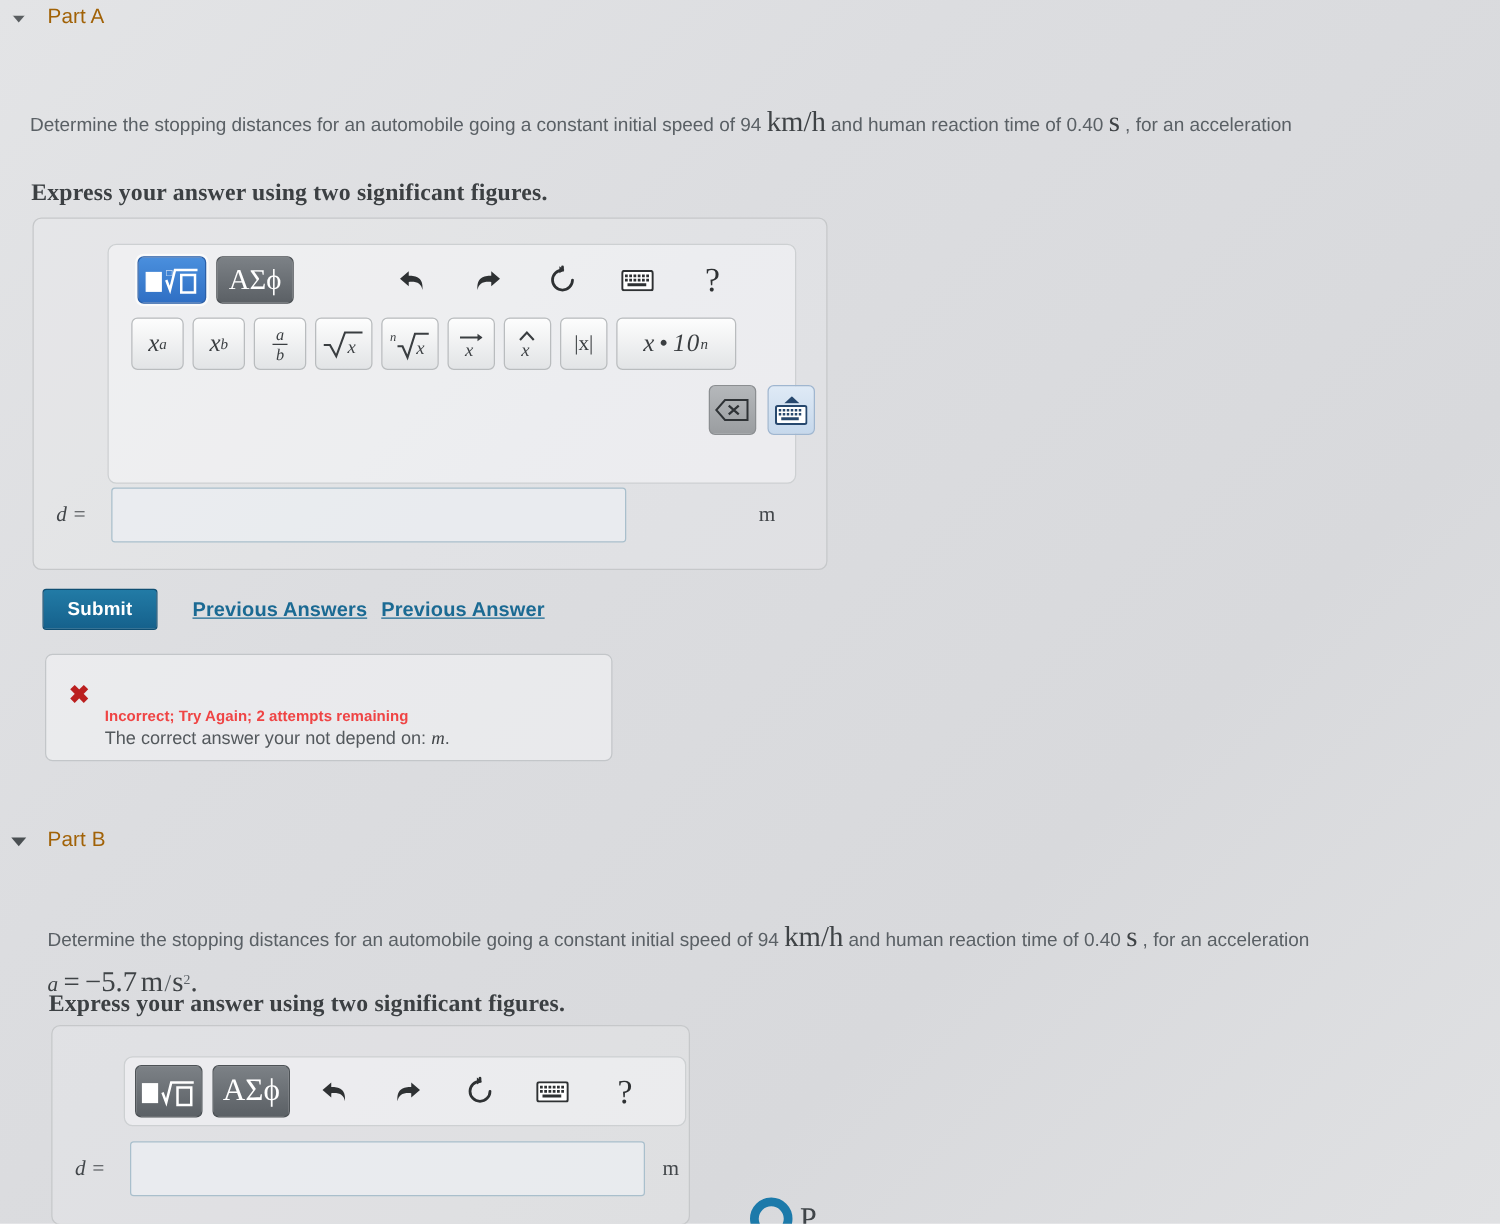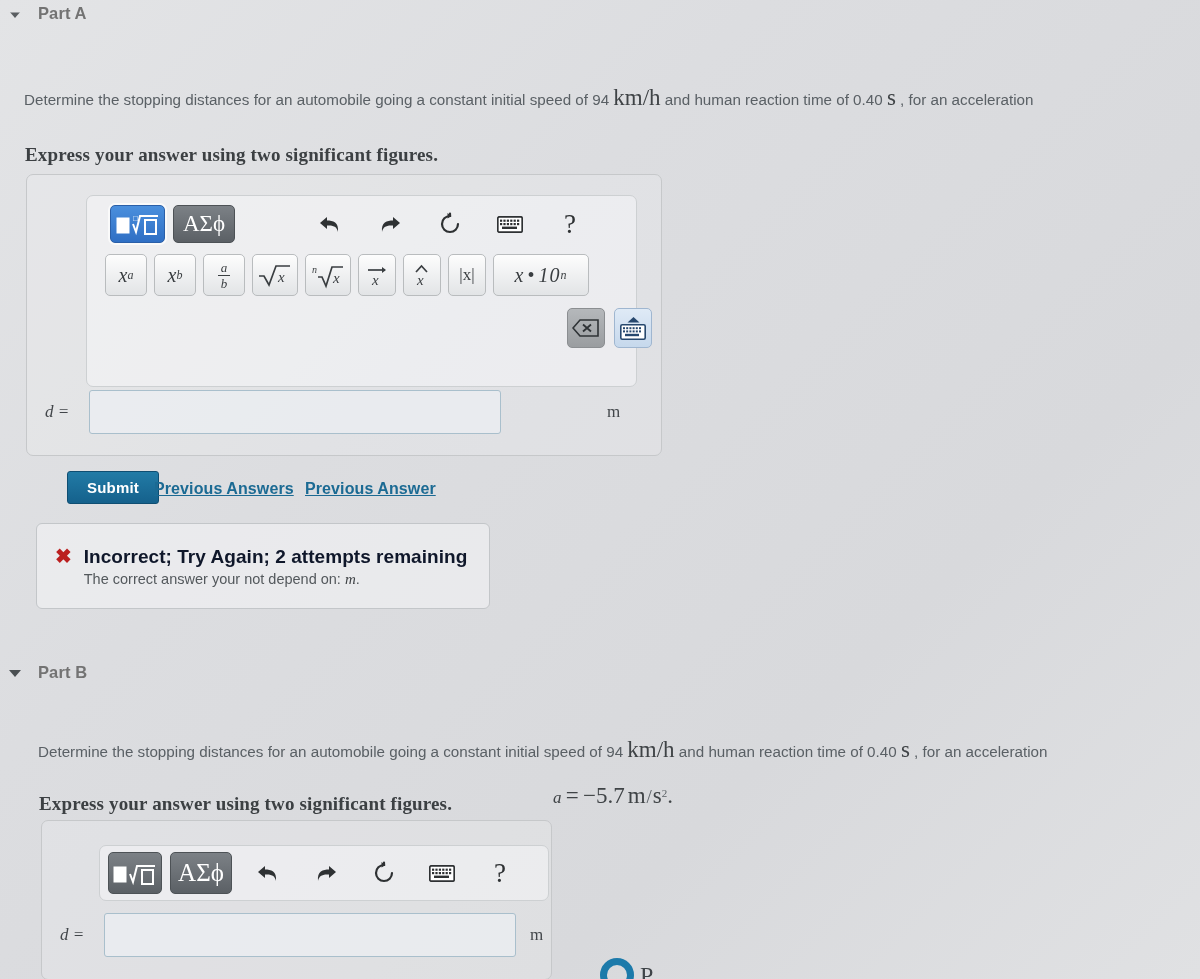"Part A" .part-title { color: #737373 -> #a16207; font-weight: bold -> normal }
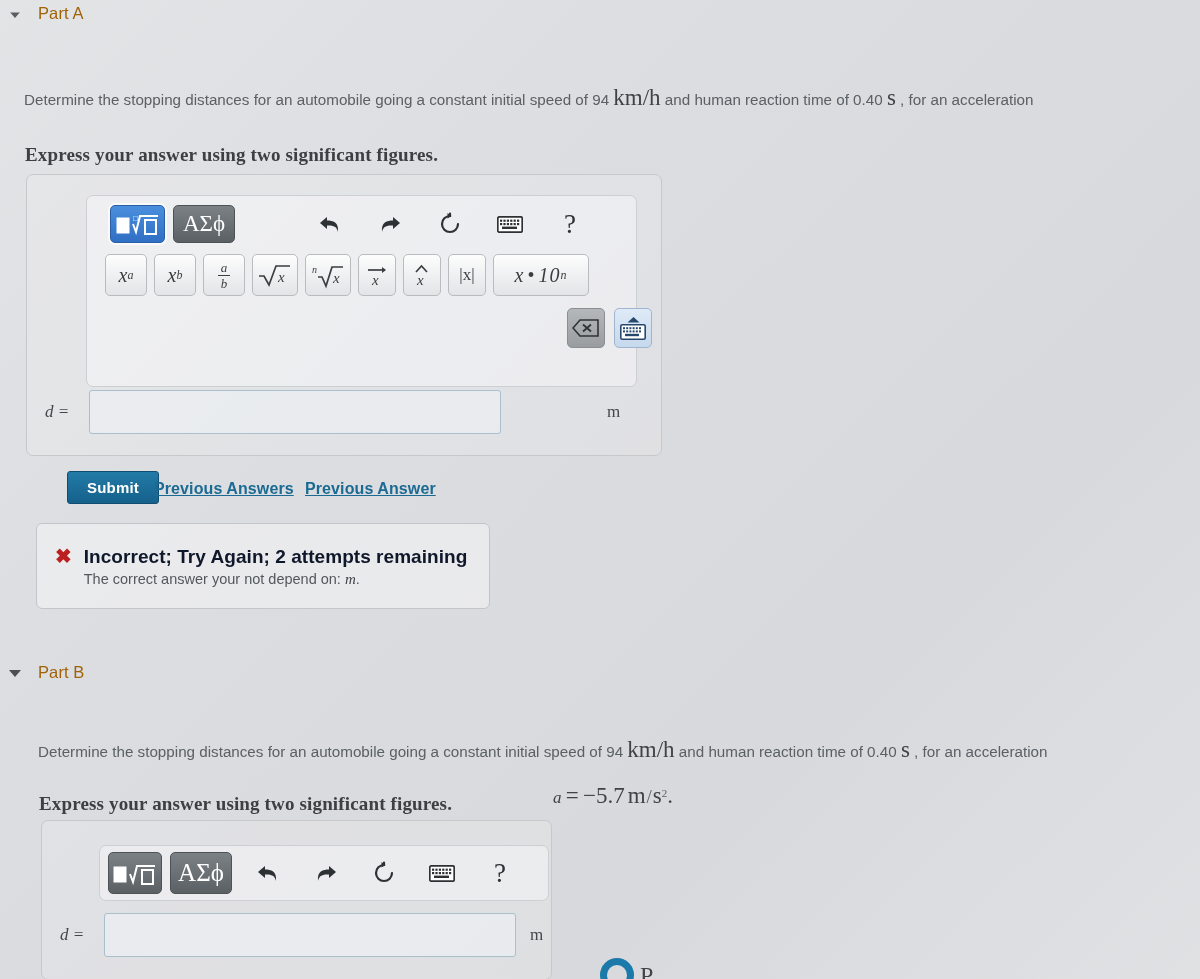"Submit" .submit-btn { margin-left: 33px -> none }
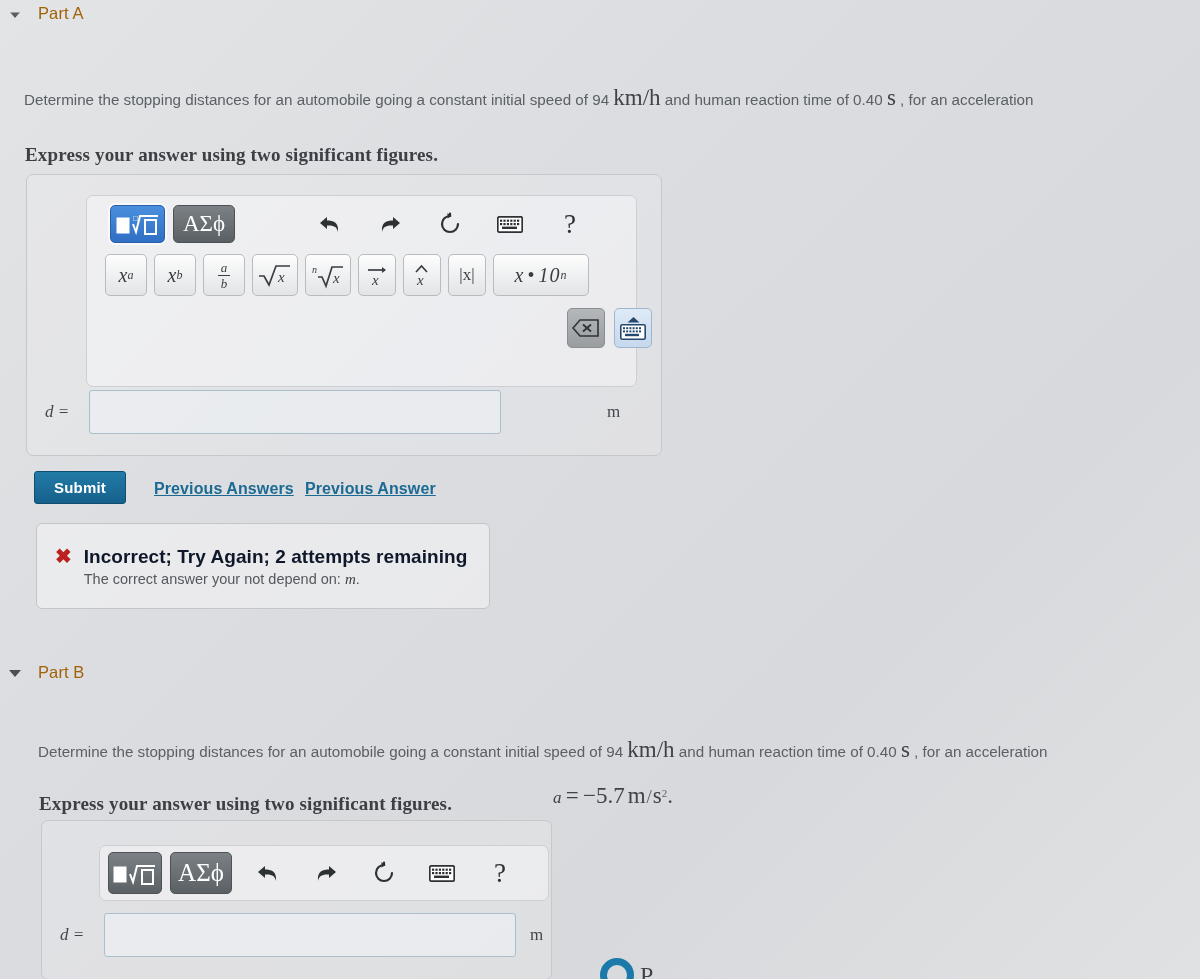"Incorrect; Try Again; 2 attempts" .fb-title { color: #0f172a -> #ef4444; font-size: 19px -> 12px; margin-top: none -> 20px }
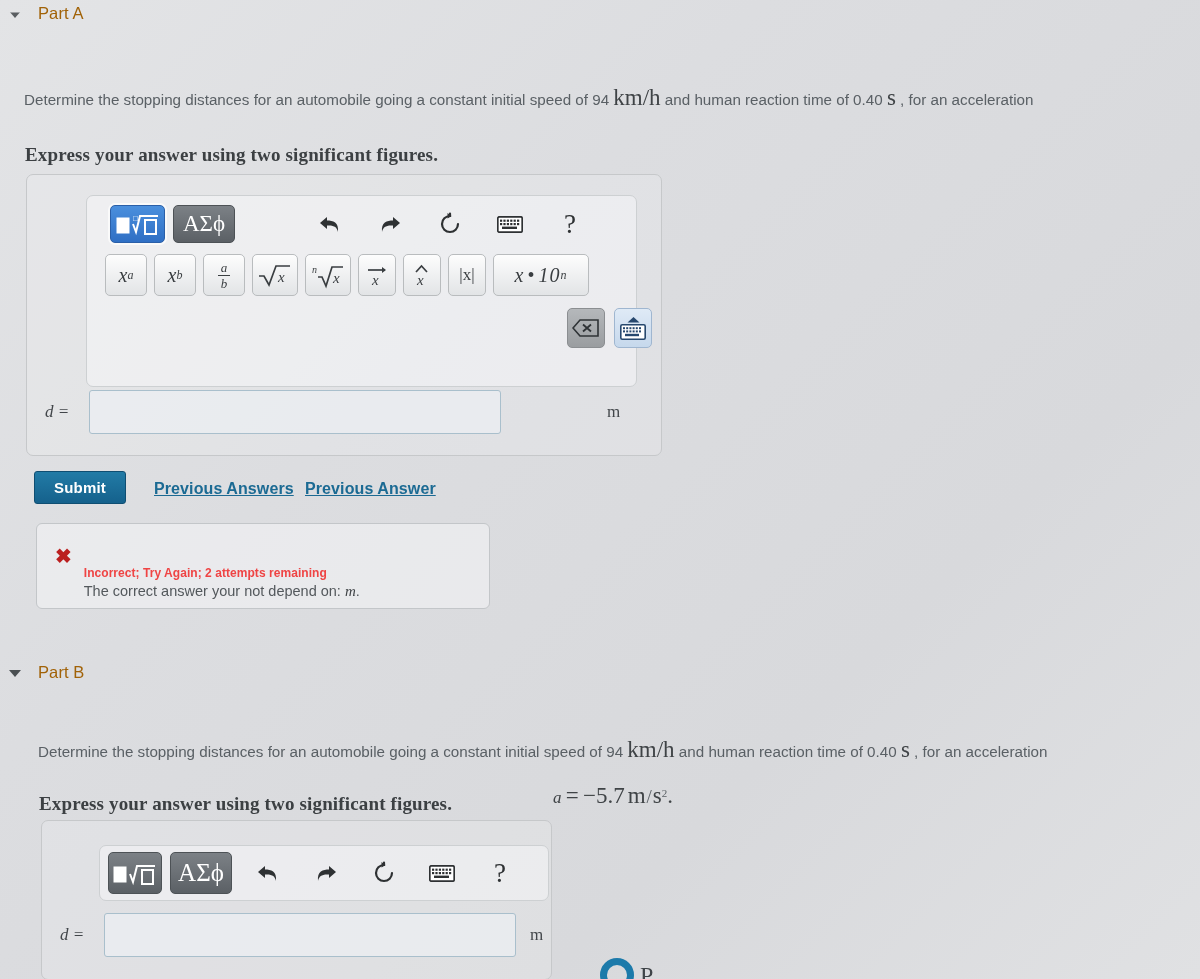"a = −5.7m/s2." div { margin-top: 10px -> 0; text-align: center -> none }
